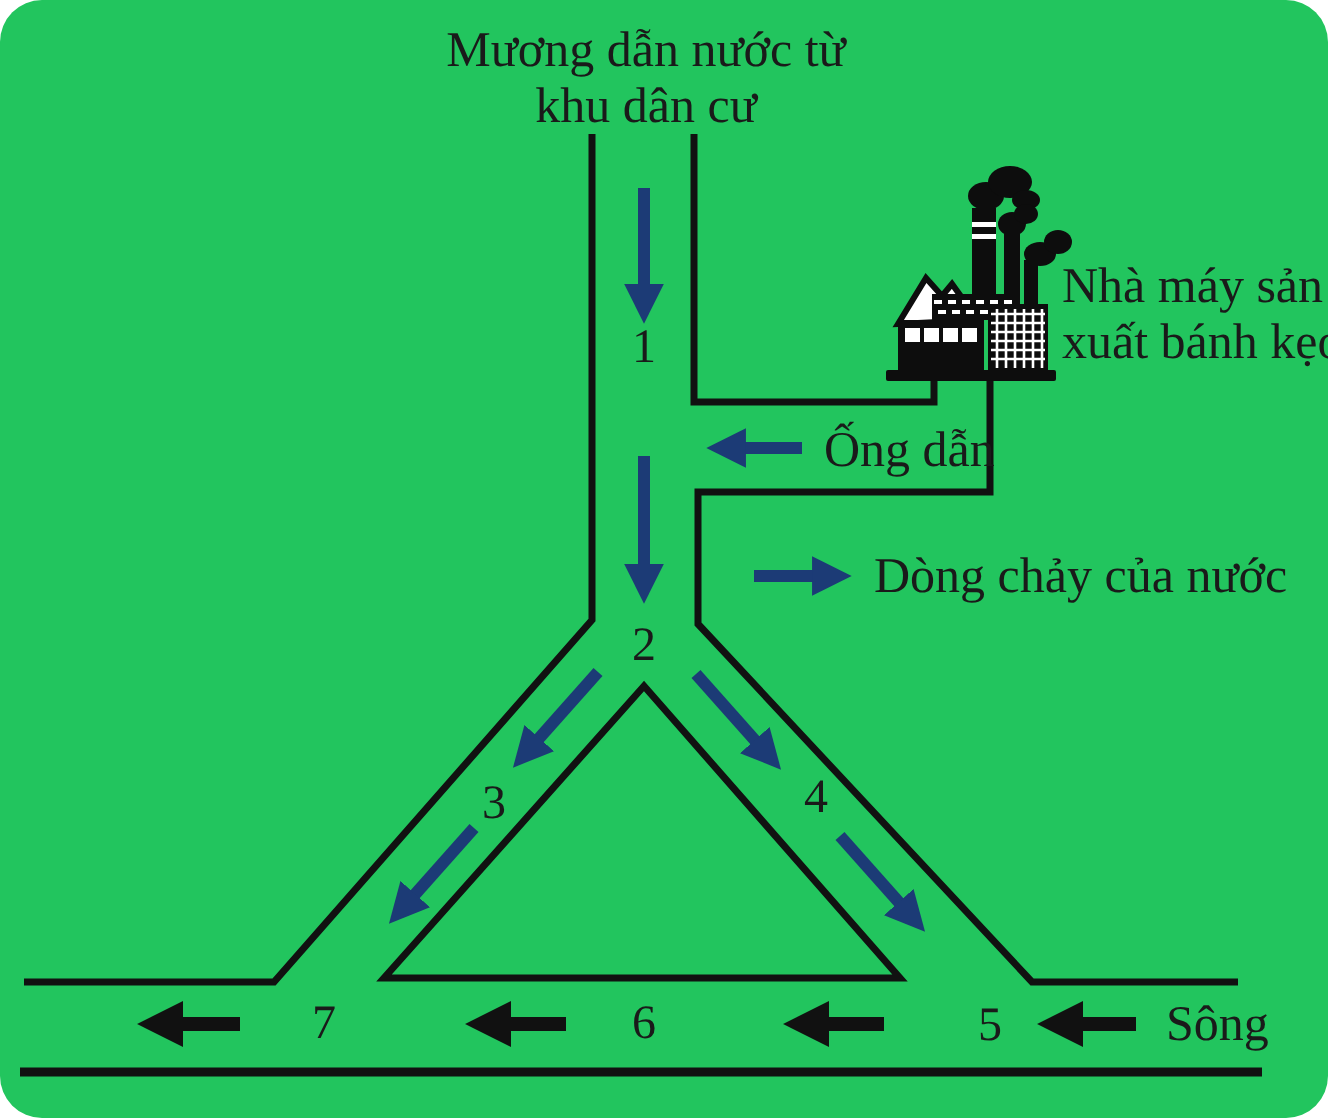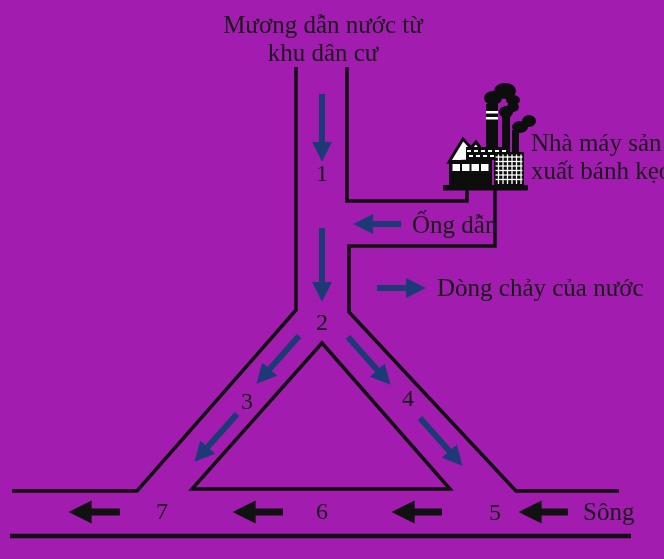"Mương dẫn nước từ" .stage { background: #a21caf -> #22c55e; border-radius: none -> 21px }
